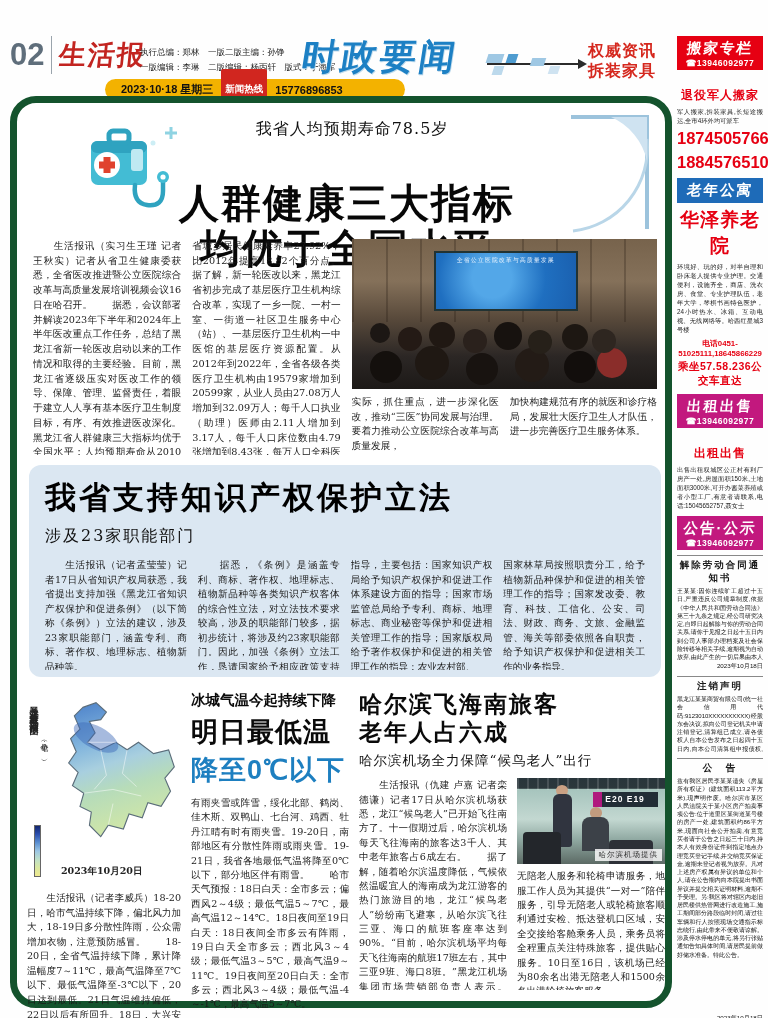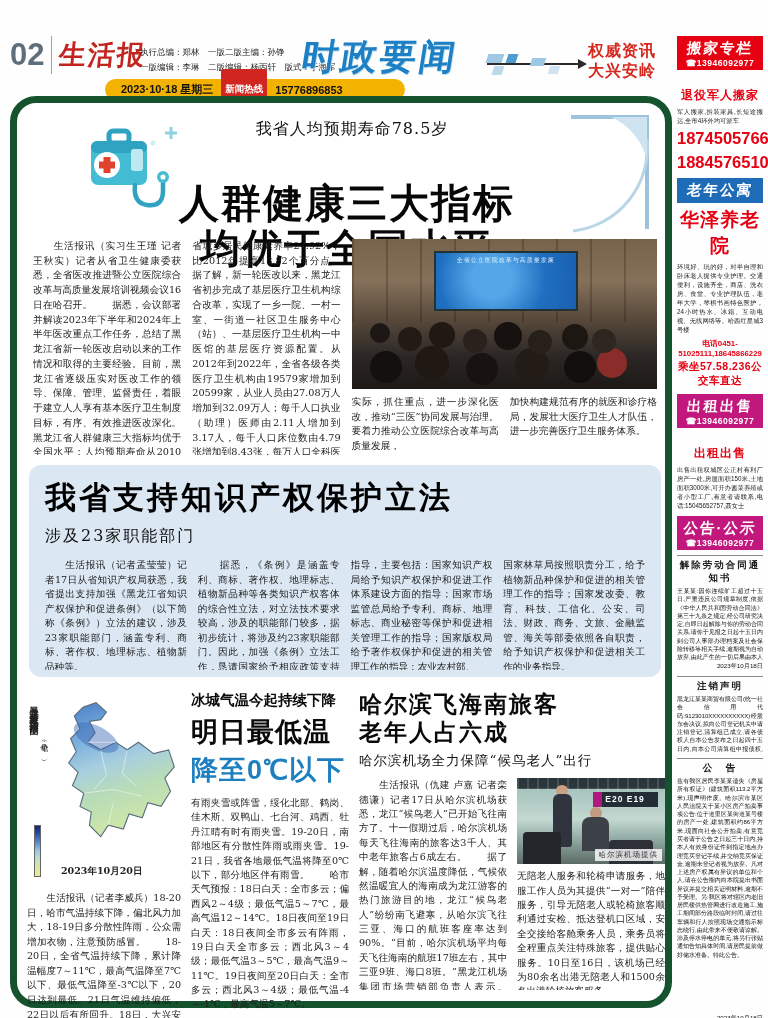"大兴安岭" div { text: 大兴安岭 -> 拆装家具 }
